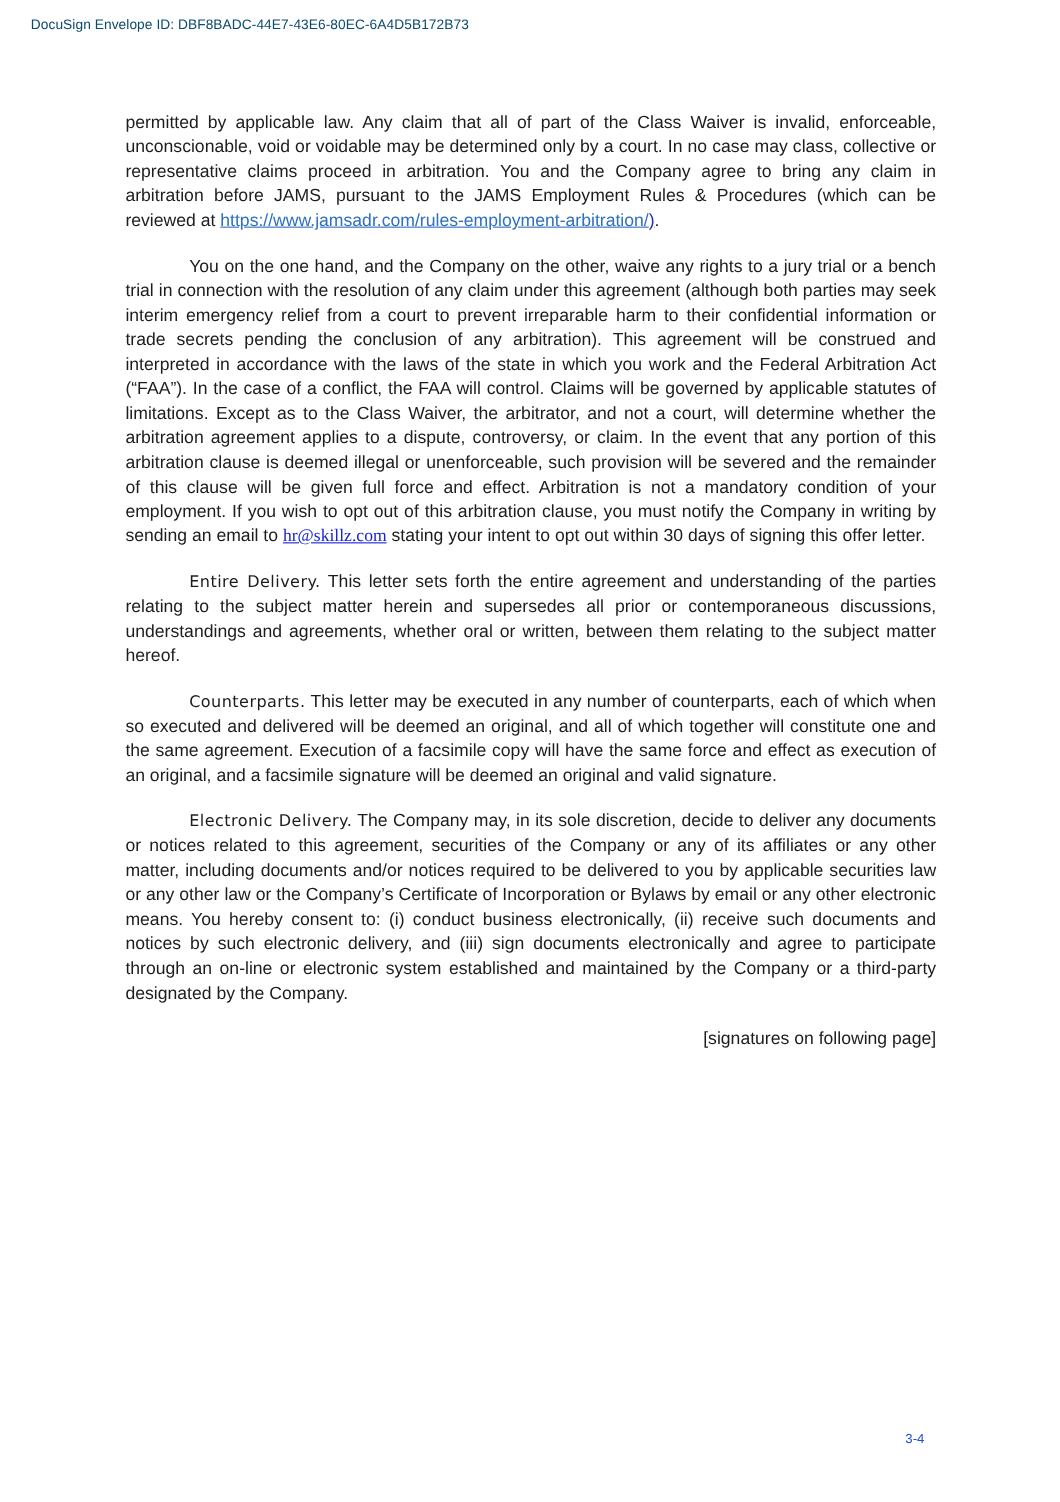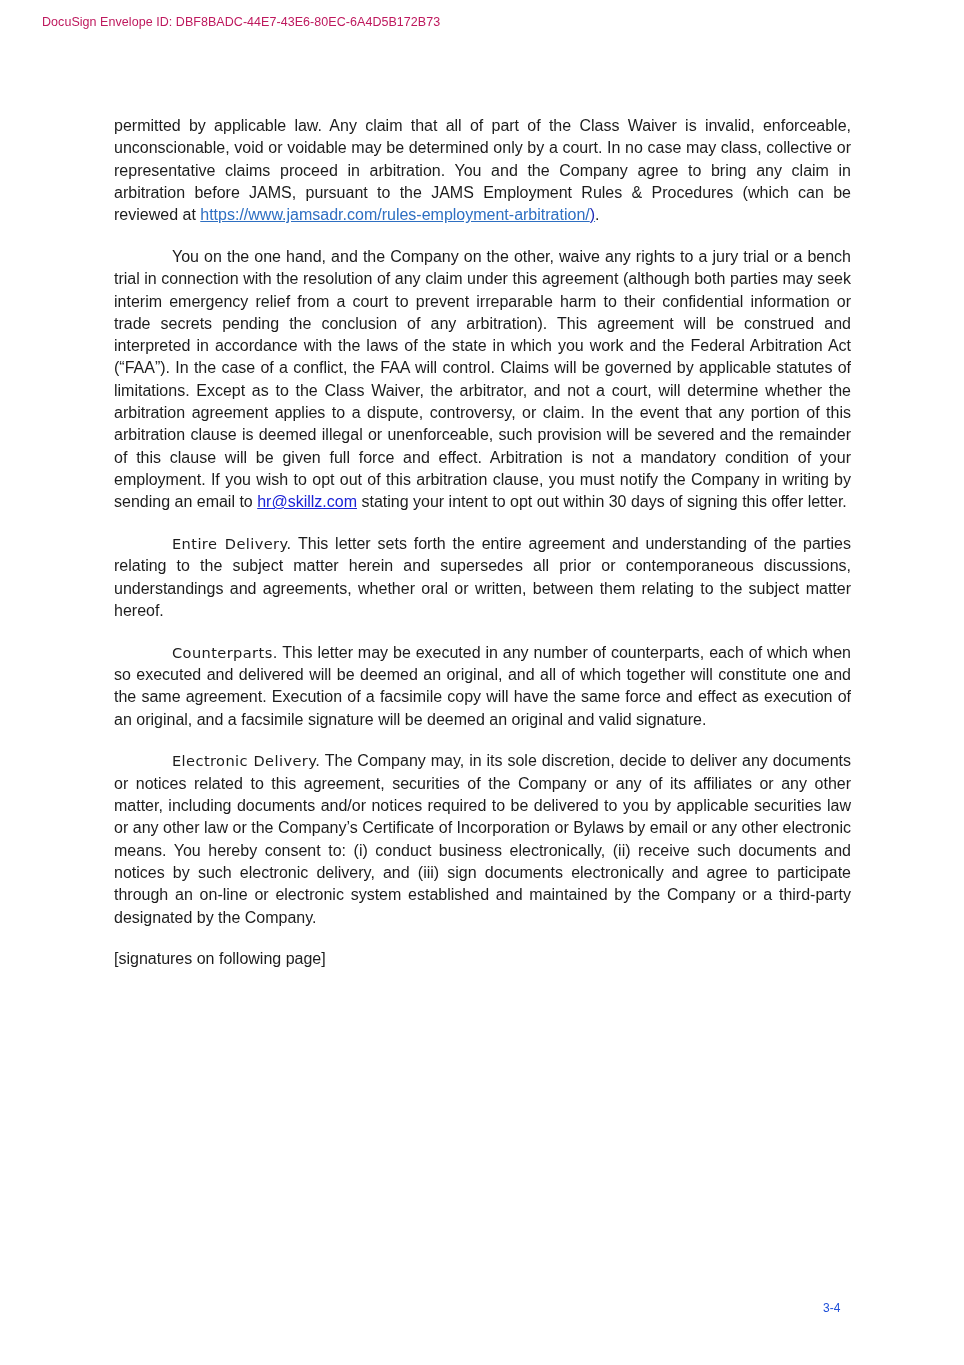"DocuSign Envelope ID:" .envelope { color: #be185d -> #0c4a6e; left: 42px -> 28px }
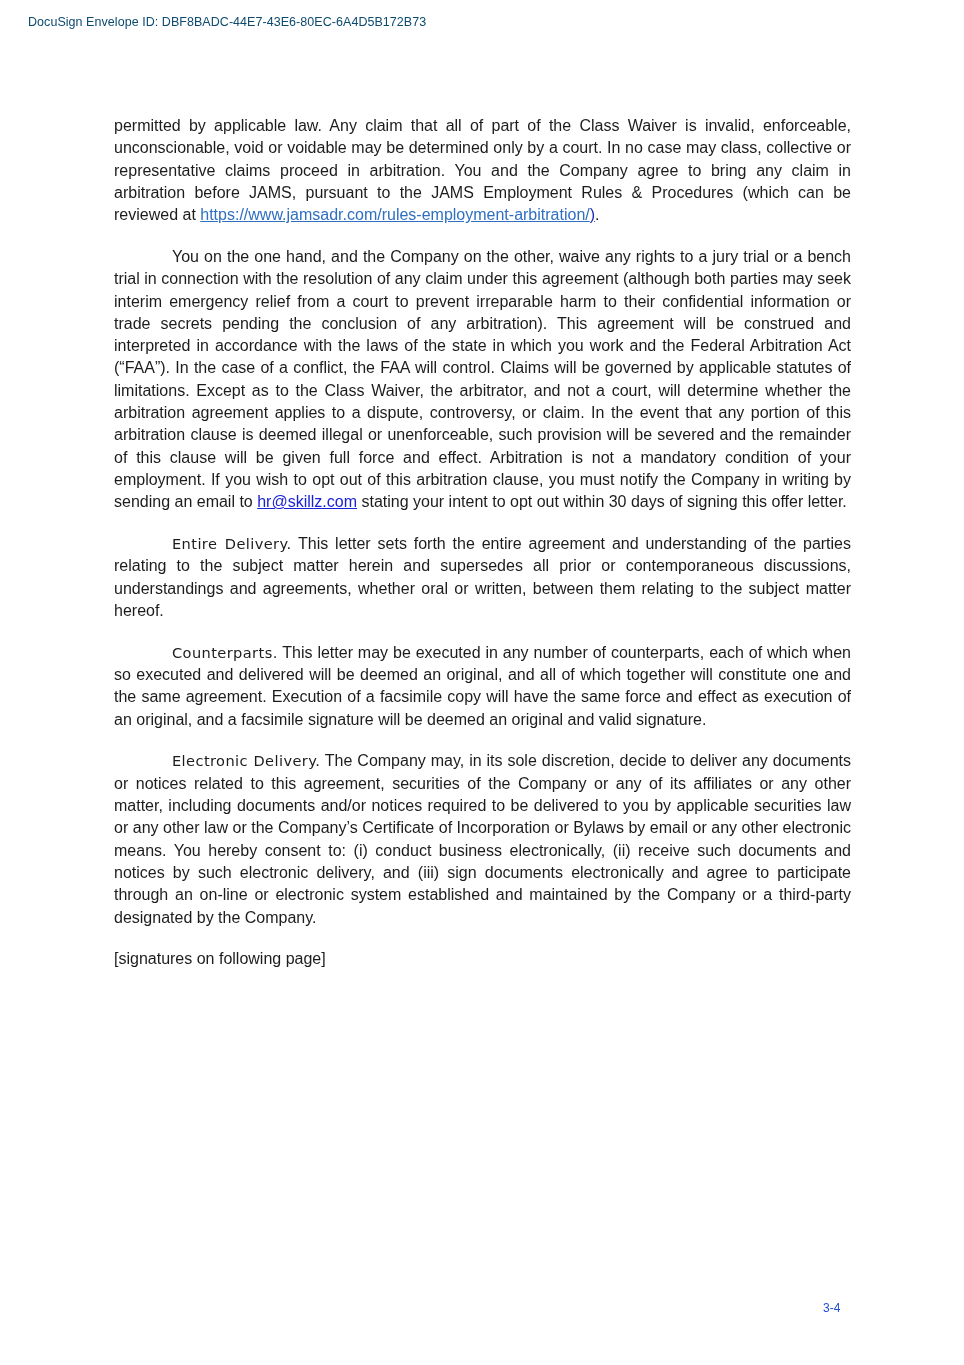"permitted by applicable law. Any" .page { top: 115px -> 101px }
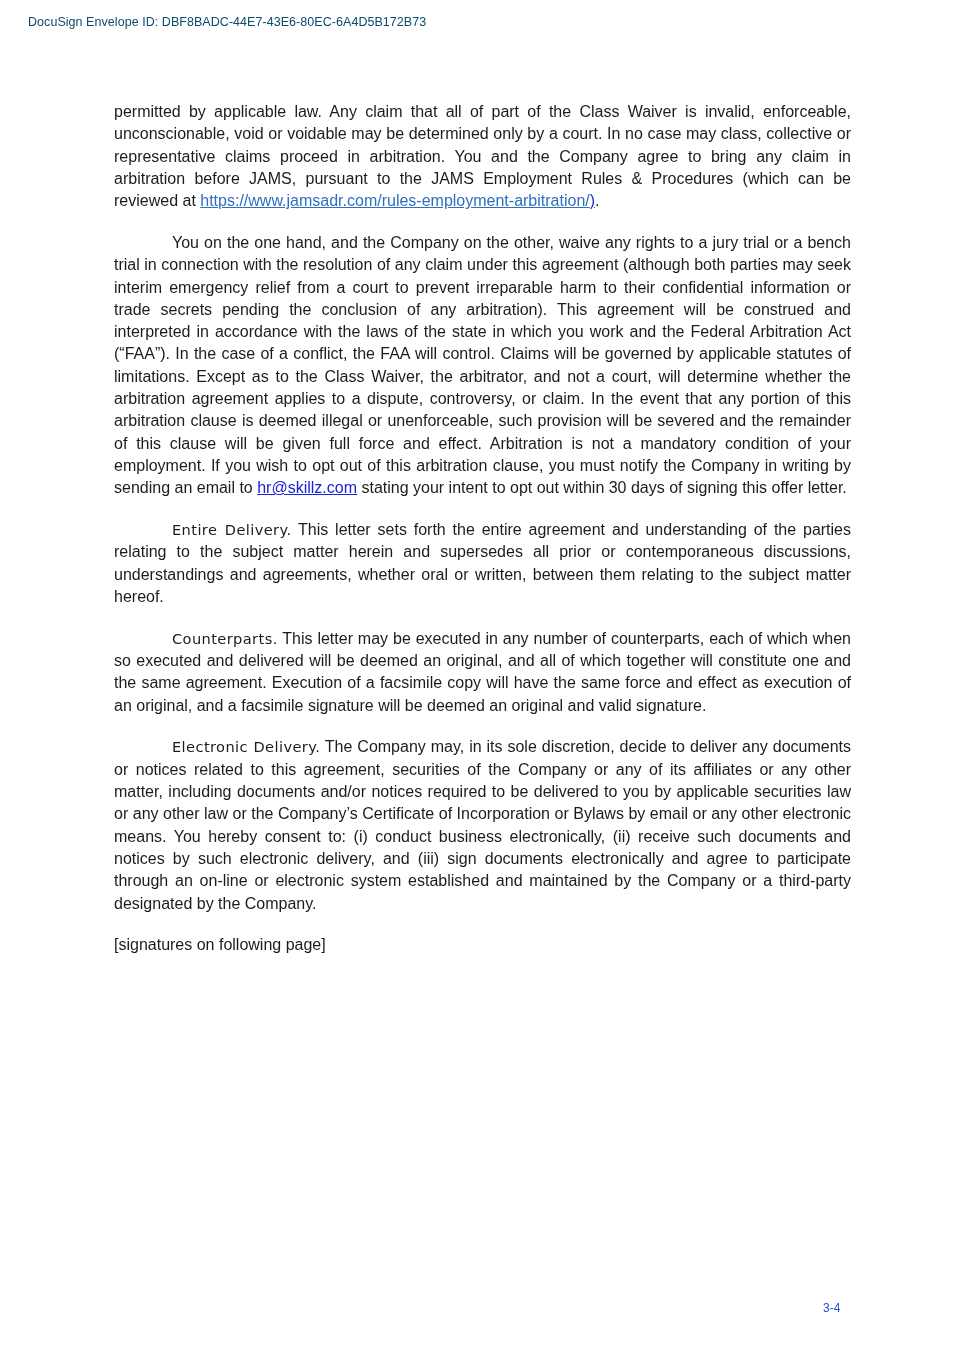"hr@skillz.com" a.link2 { font-family: none -> Liberation Serif, serif }
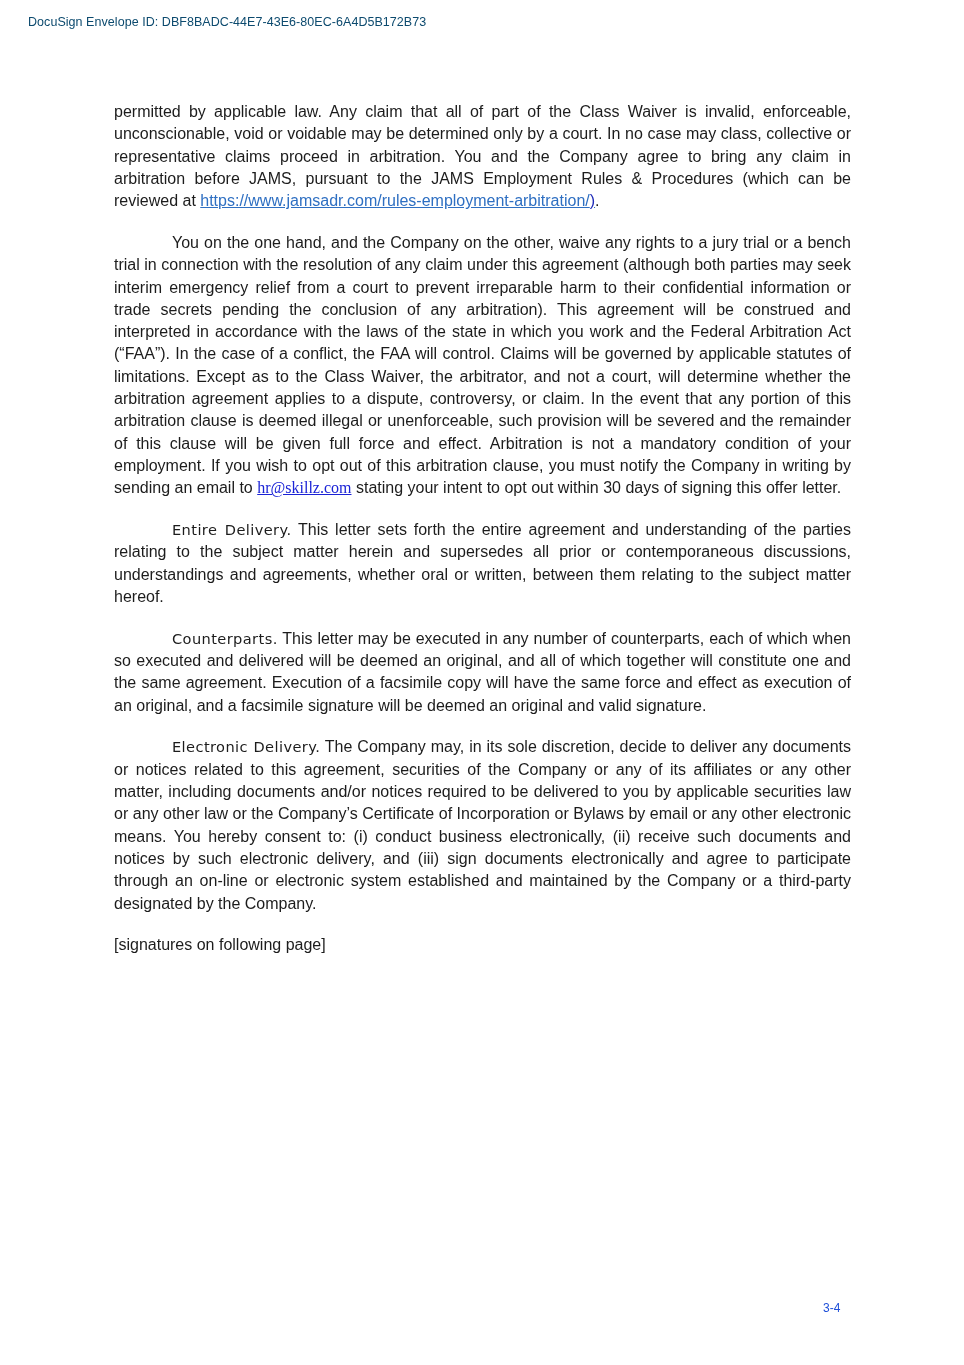"[signatures on following page]" .center { text-align: left -> right }
